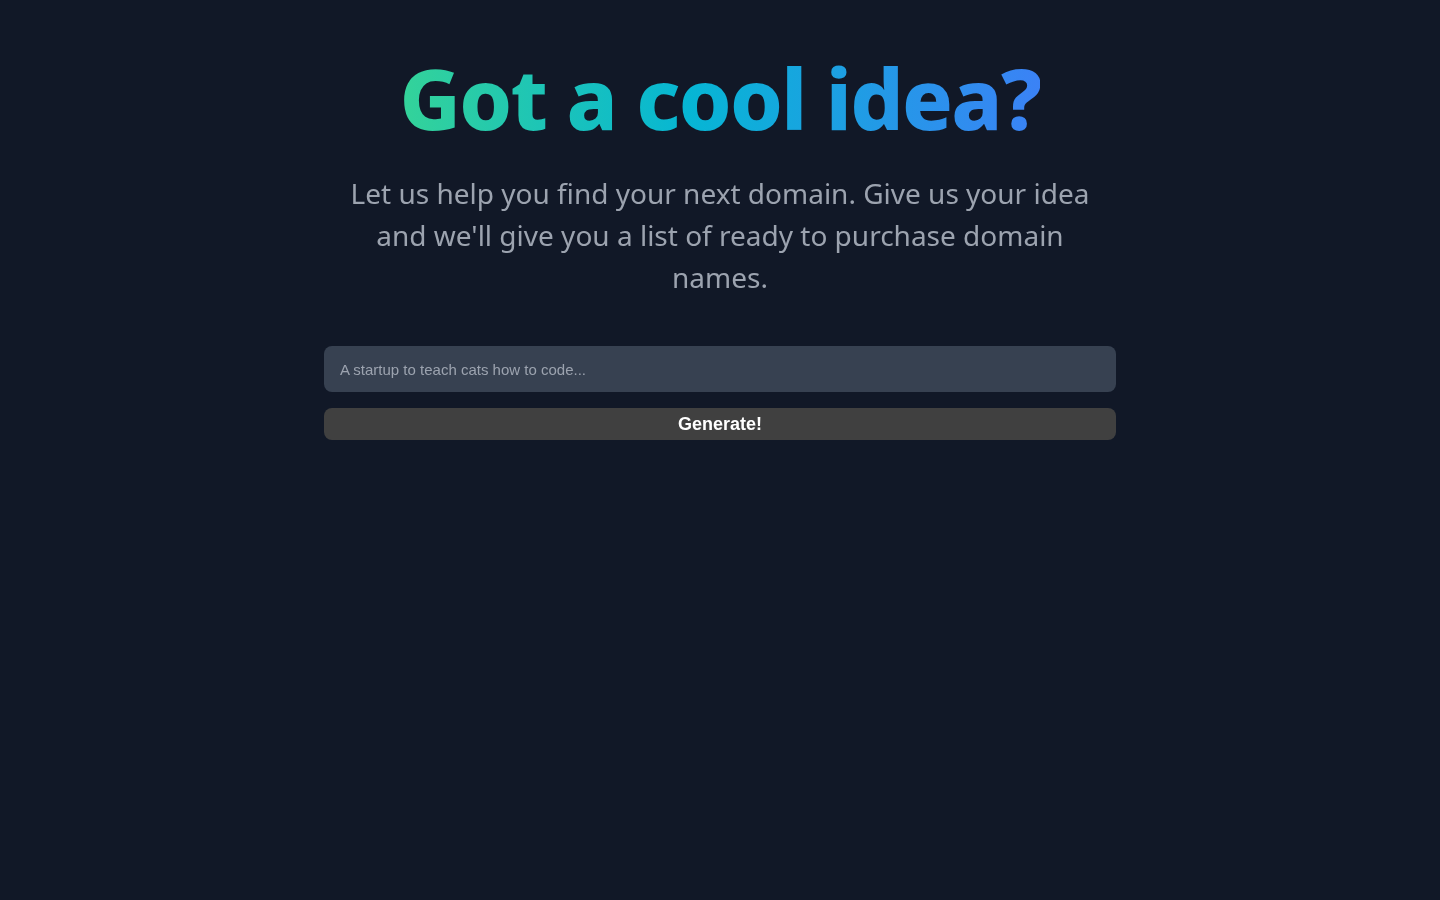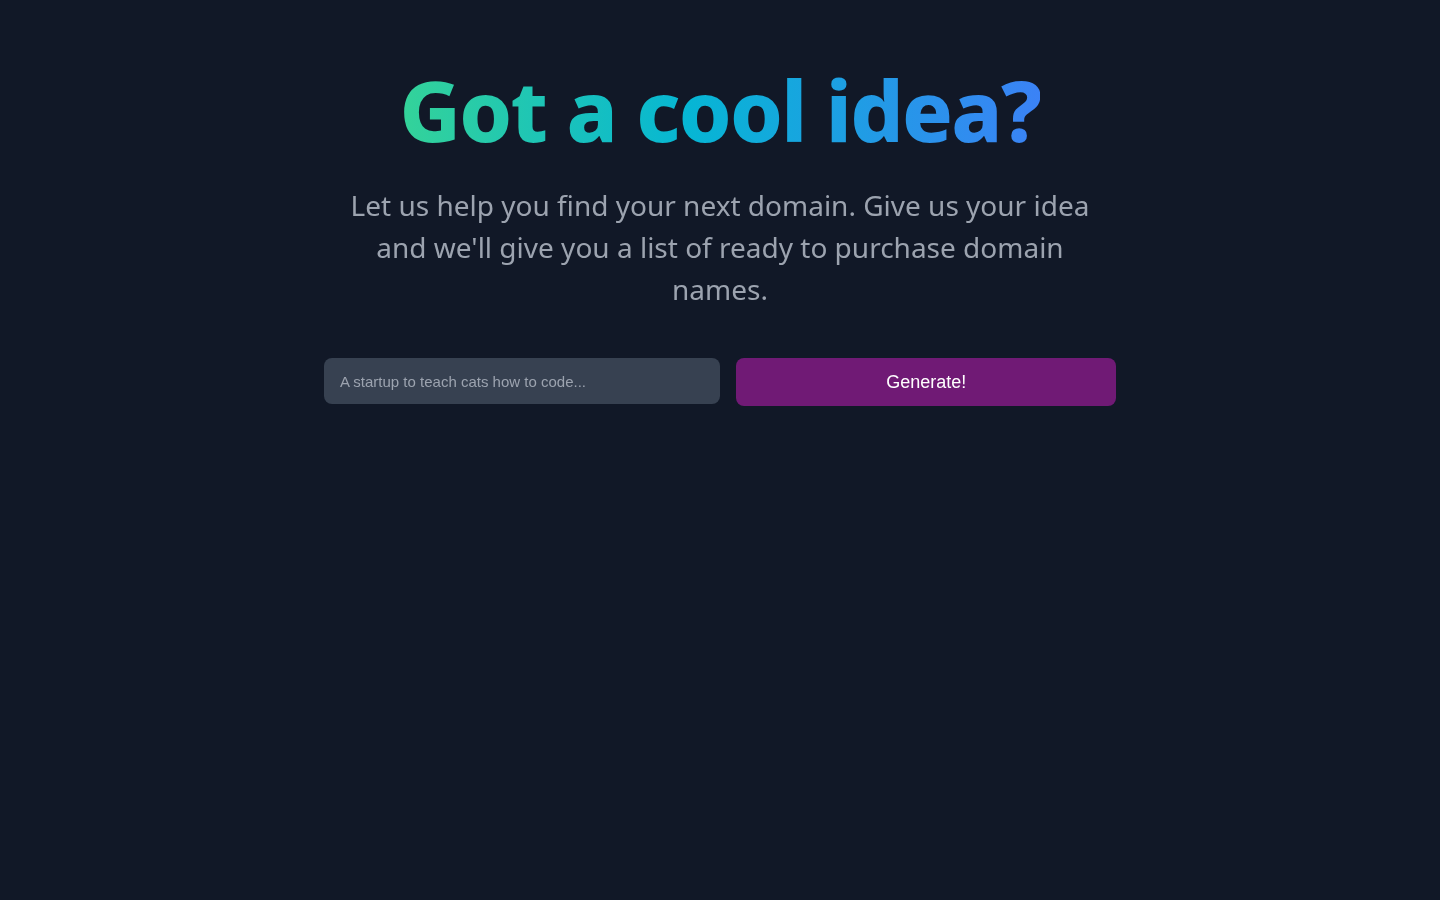"Got a cool idea?" .container { margin: 16px auto -> 4px auto }
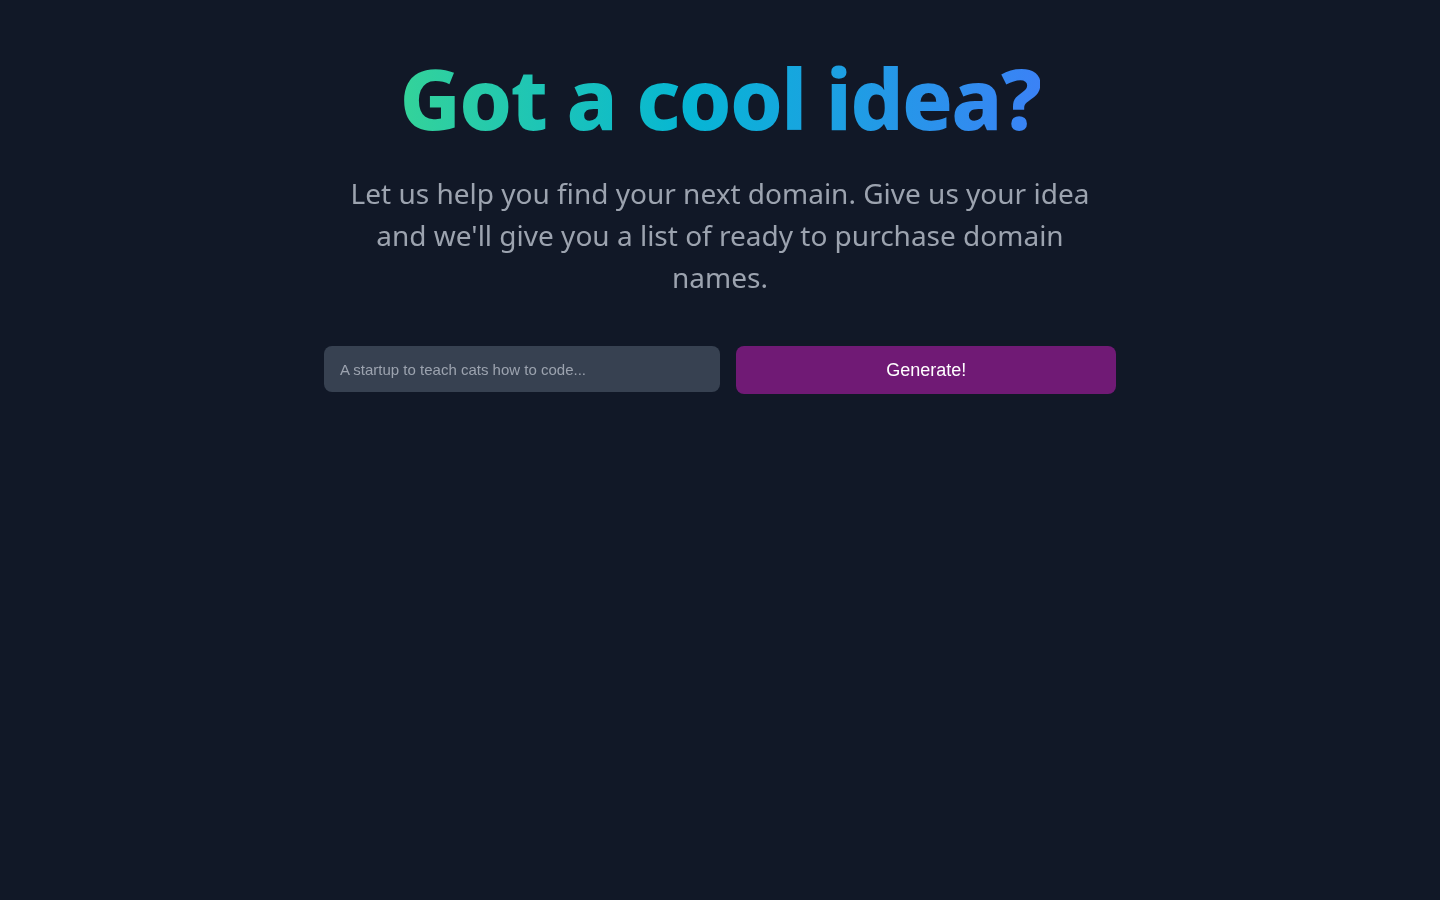"A startup to teach cats" .form-wrap { flex-direction: none -> column }
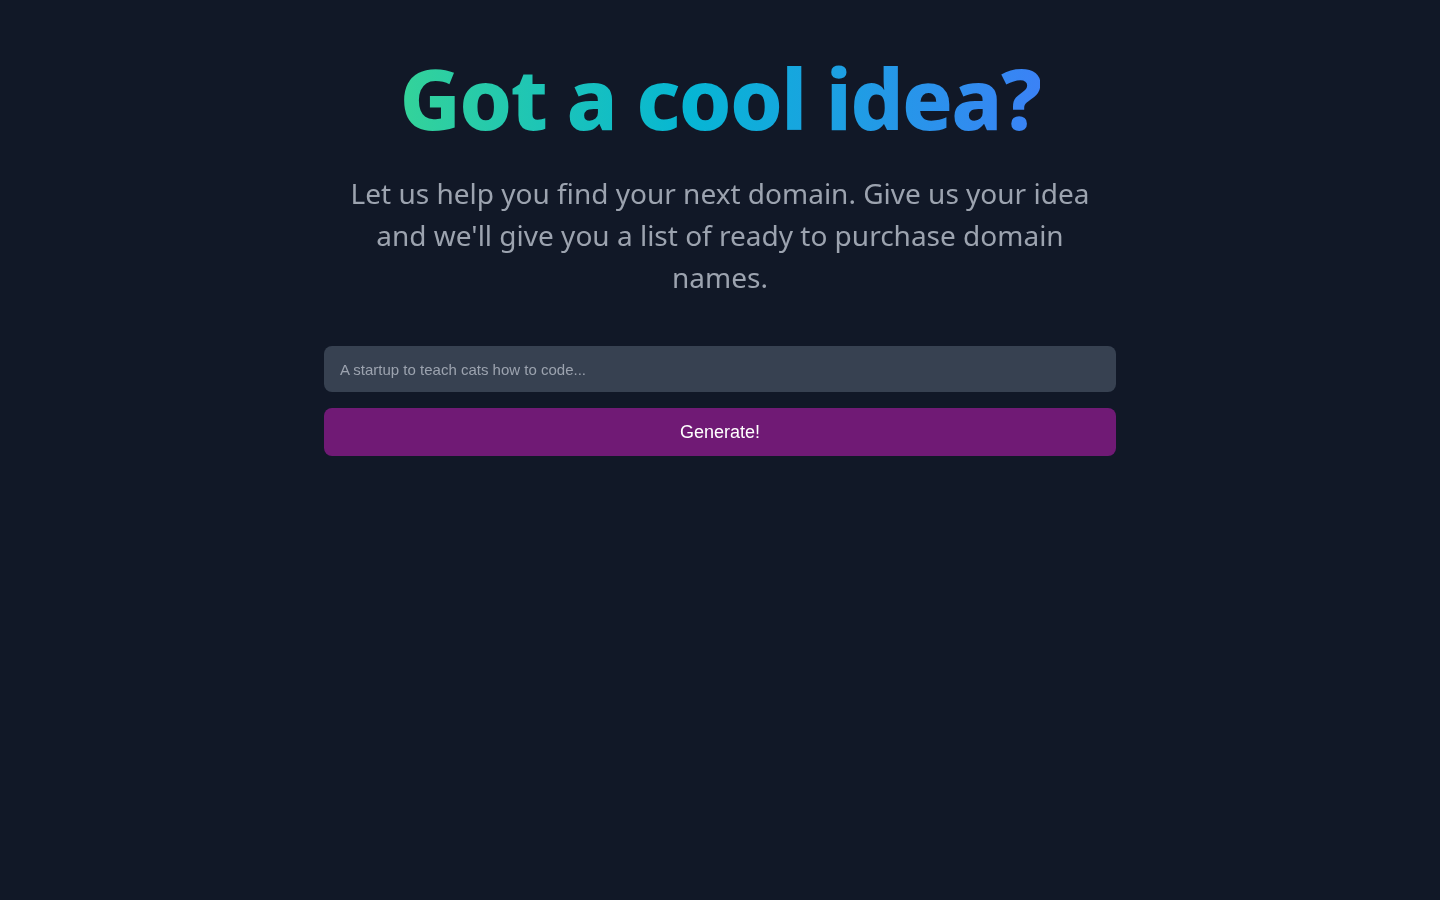"Generate!" button { background-color: #701a75 -> #404040; font-weight: 400 -> 700; height: 48px -> 32px }
